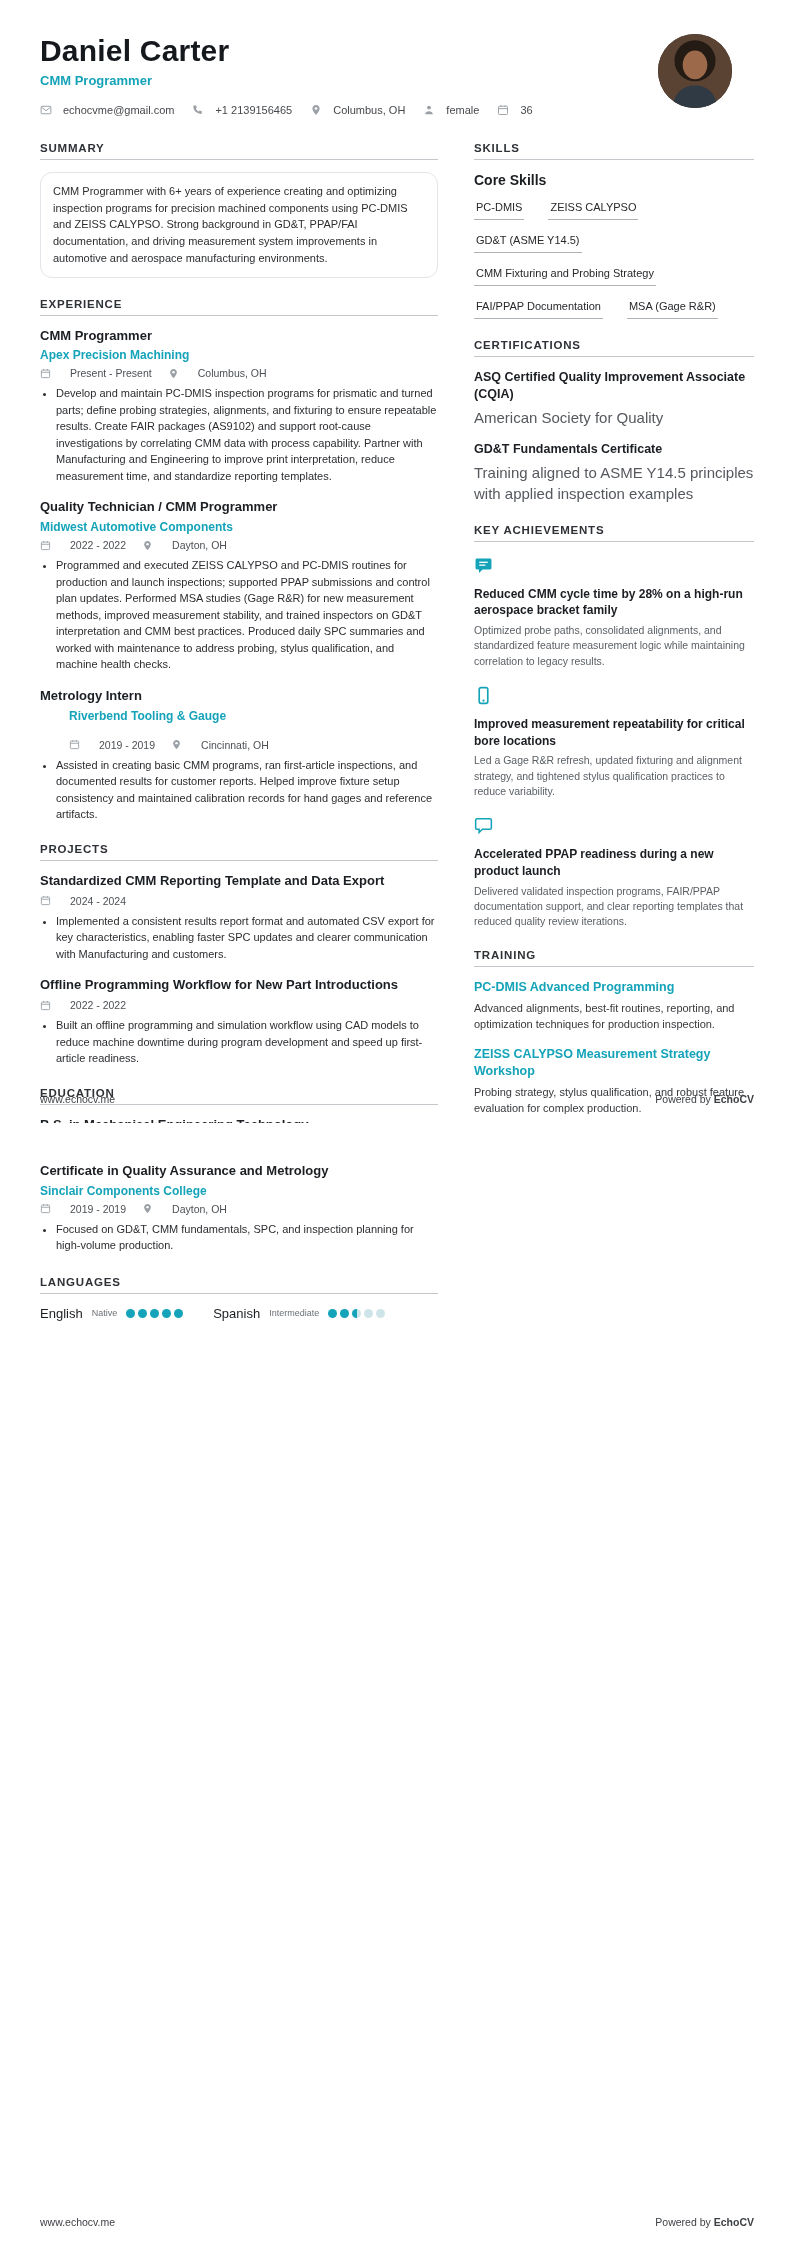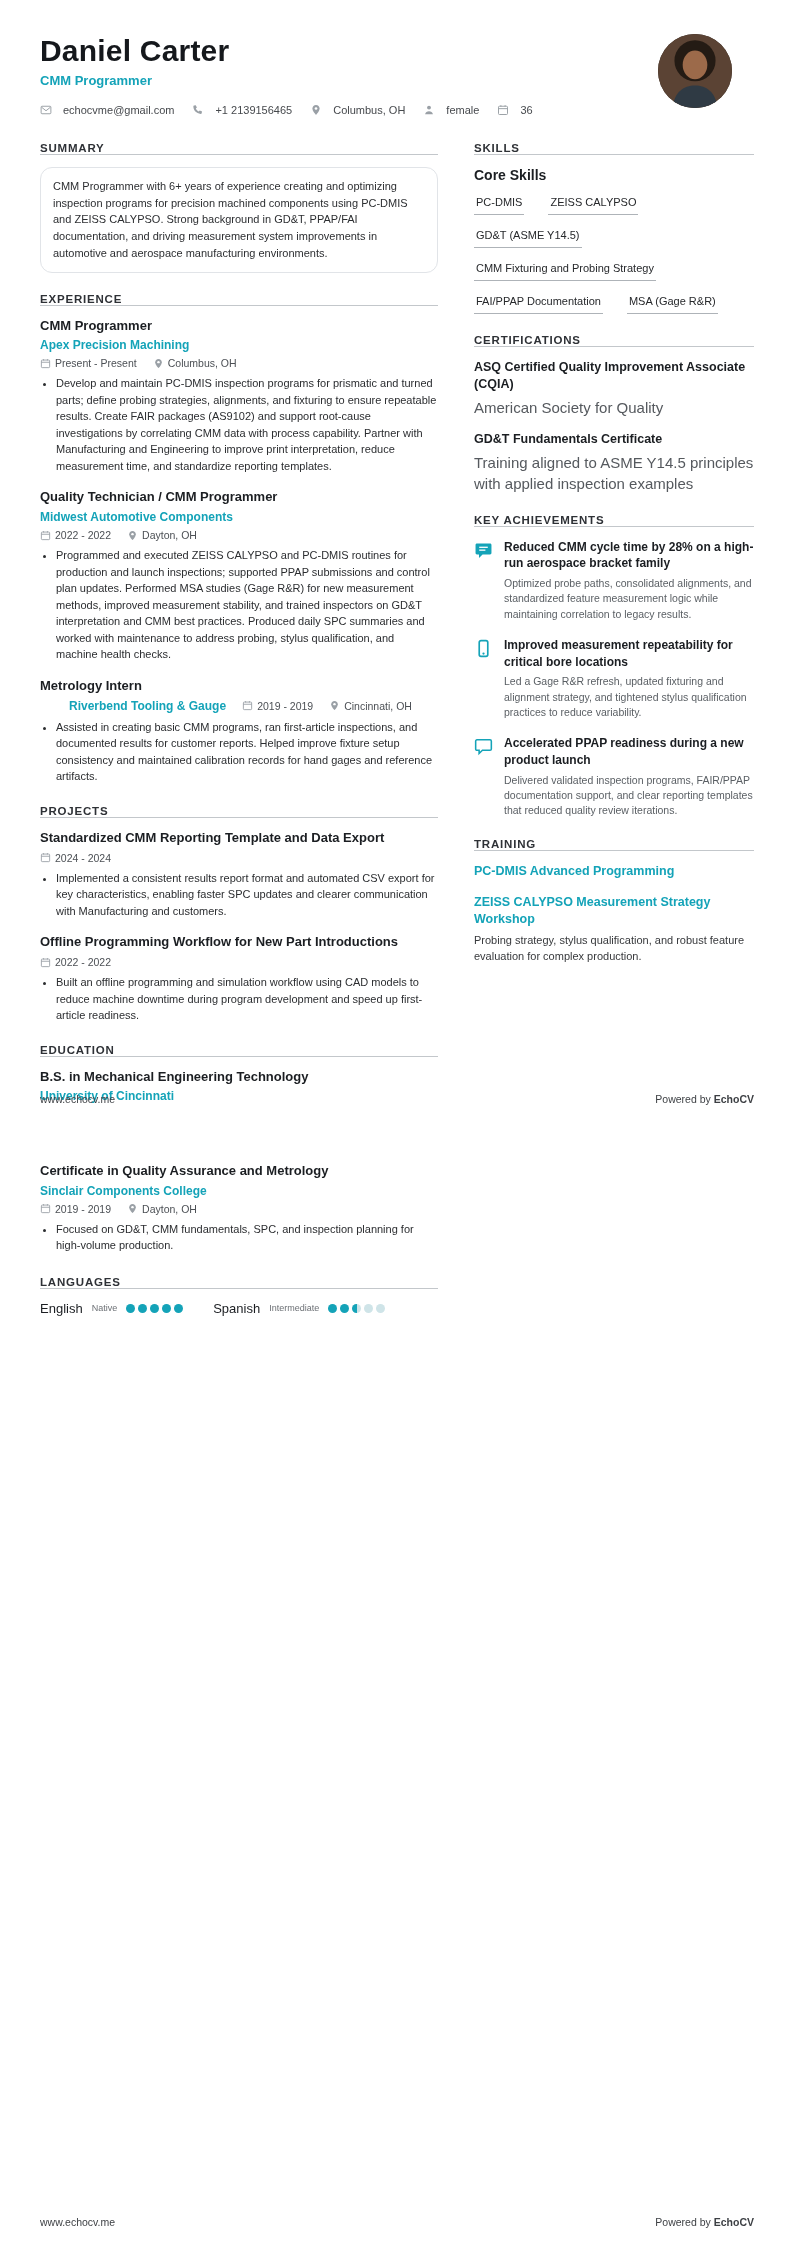"SUMMARY" .sec-h { padding-bottom: none -> 5px }
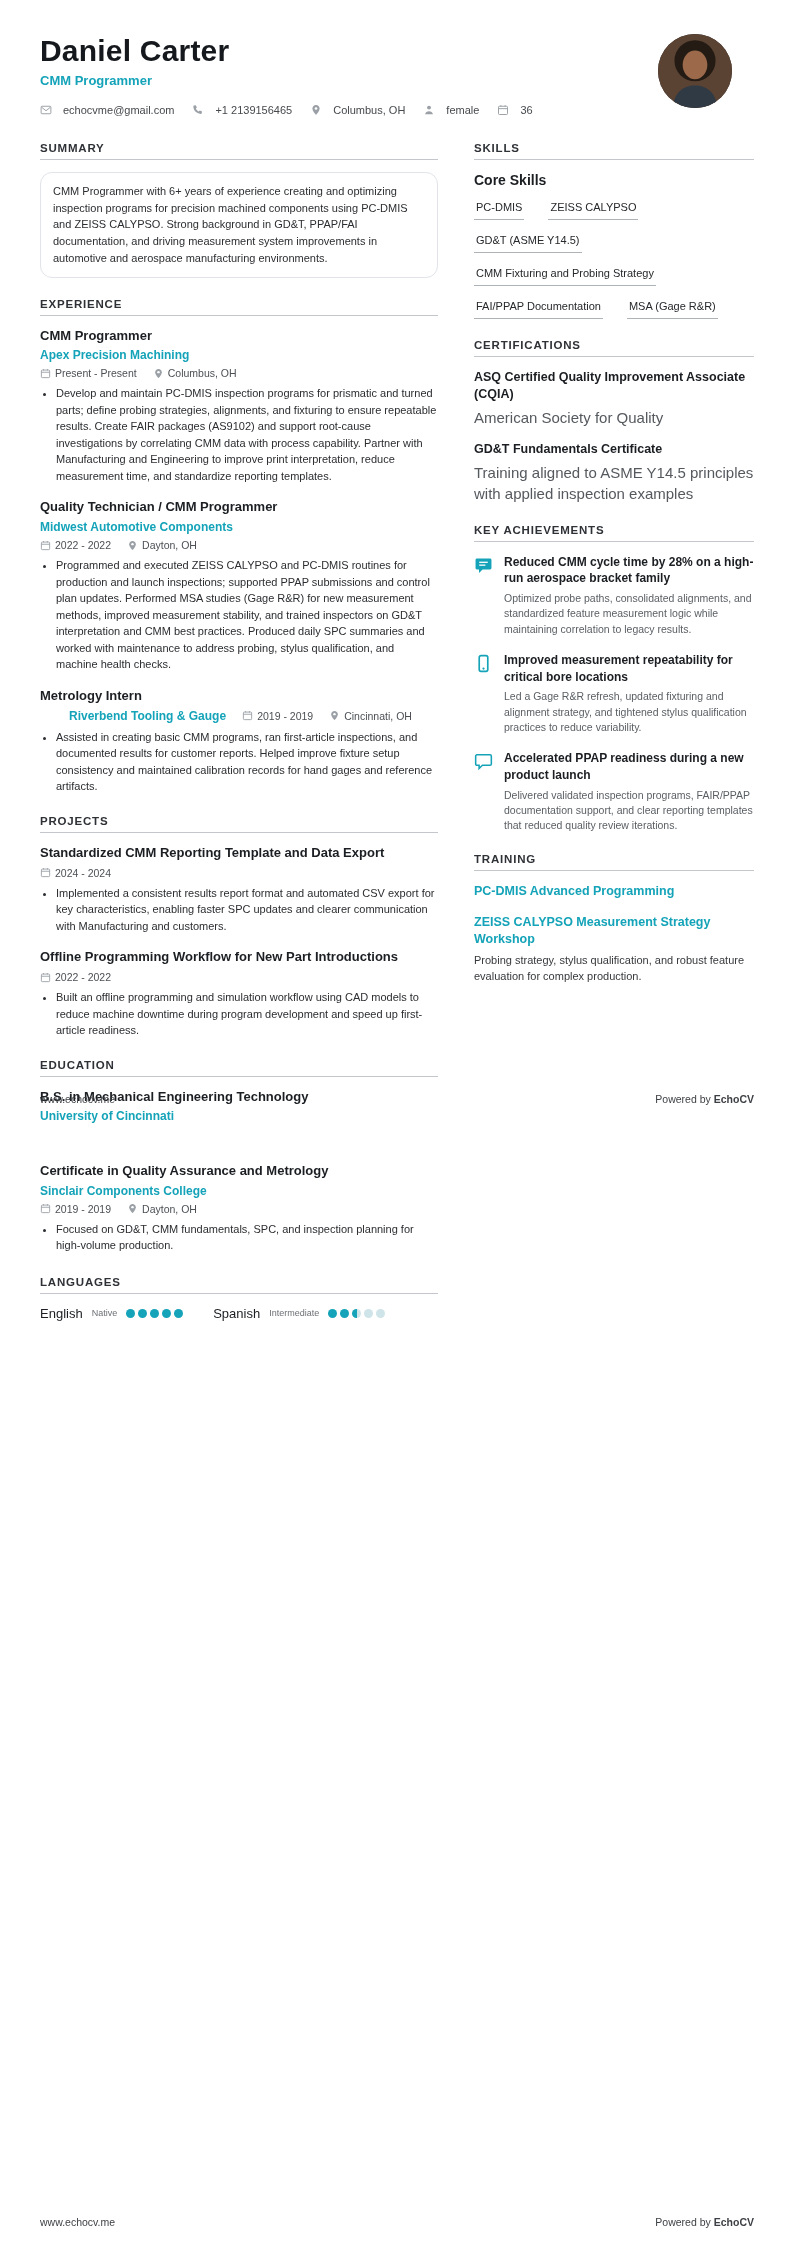"Present - Present" .meta .mi { gap: 4px -> 19px }
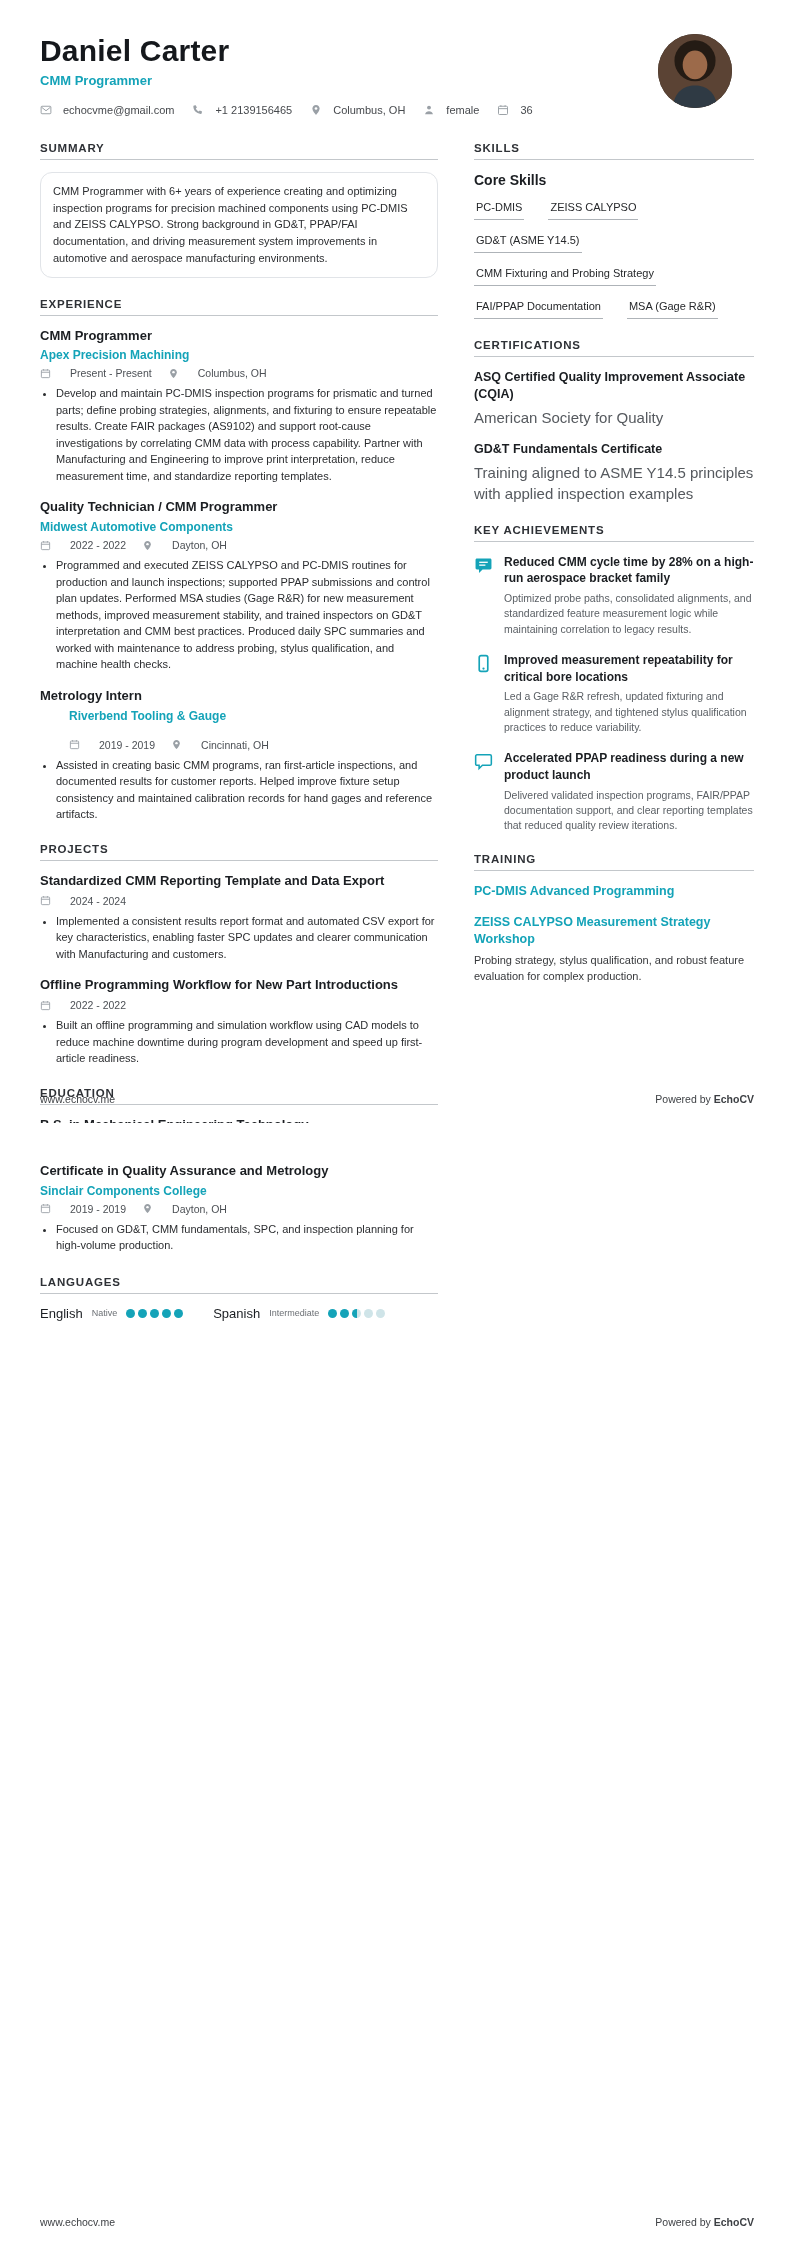"Reduced CMM cycle time by" .ach { flex-direction: none -> column }
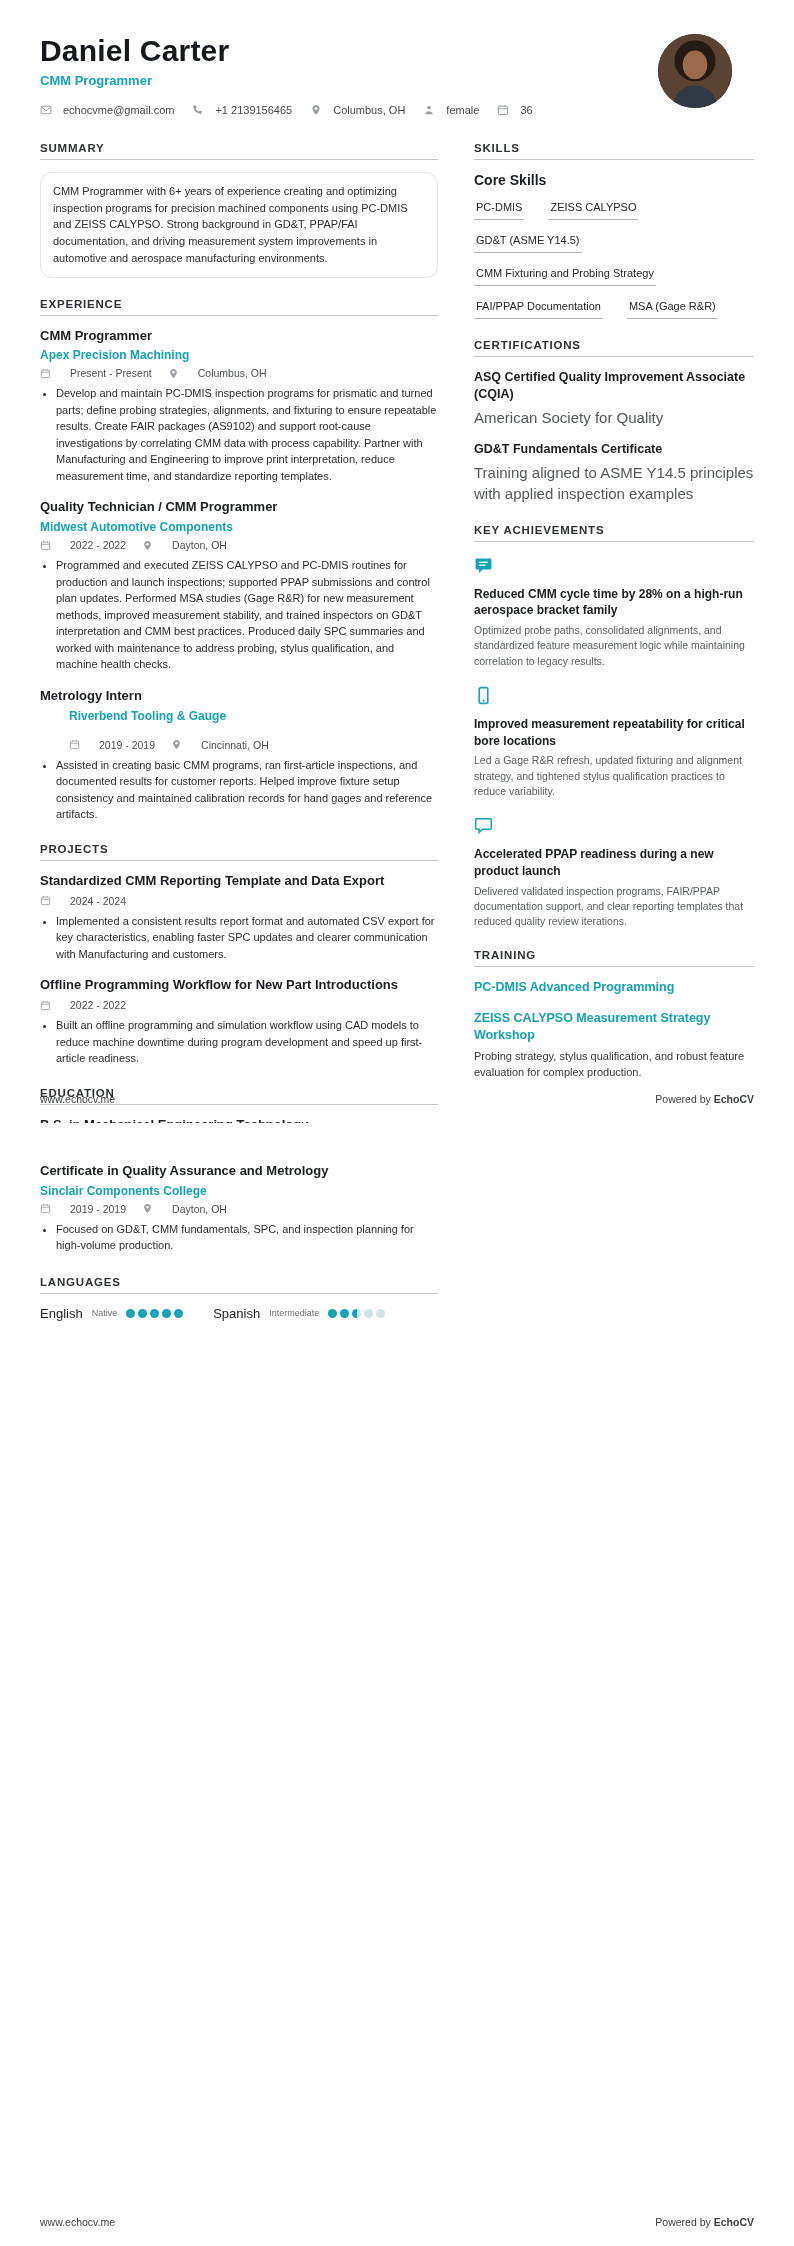"Advanced alignments, best-fit routines," div.train-desc { html: none -> <div>Advanced alignments, best-fit routines, reporting, and optimization techniques for production inspection.</div> }
